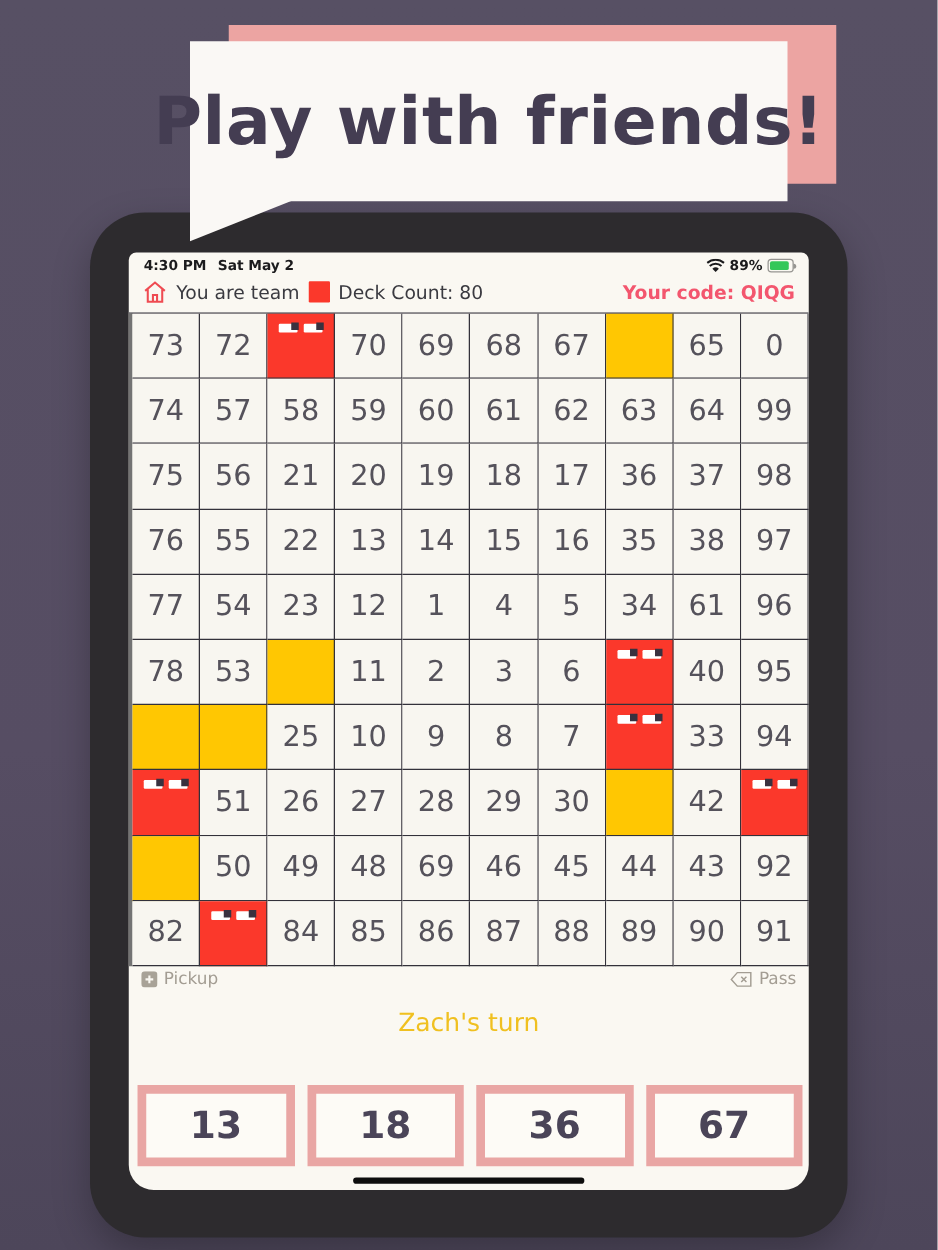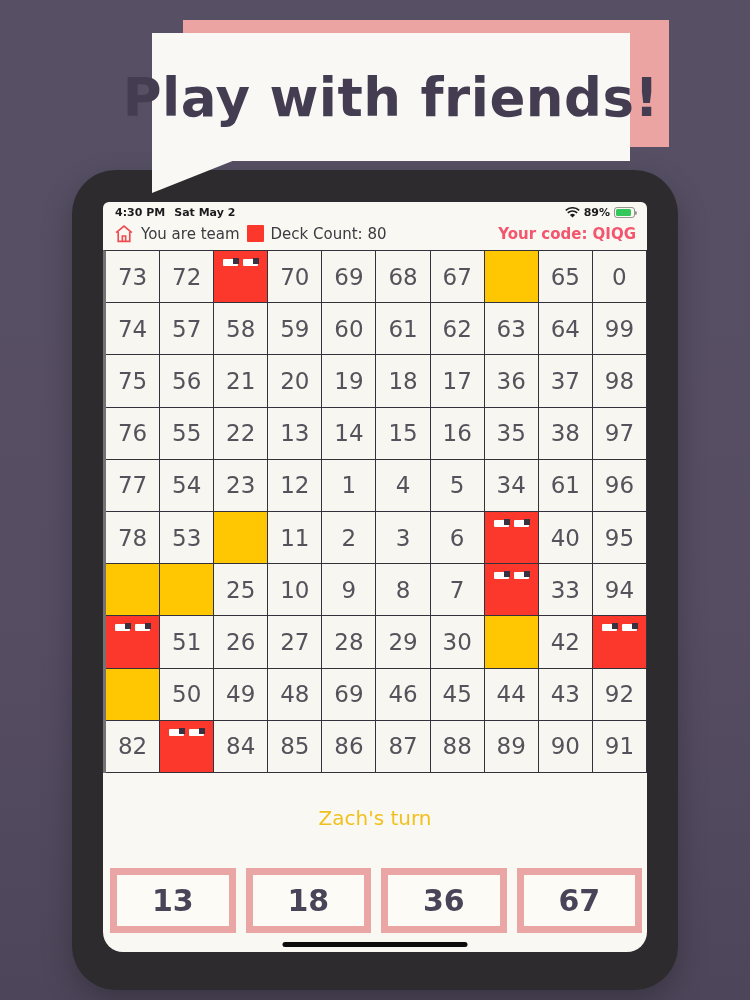"Pickup" div.actionbar { html: none -> <div> <span> <svg> <rect></rect> <path></path> </svg> <span>Pickup</span> </span> <span> <svg> <path></path> <path></path> </svg> <span>Pass</span> </span> </div> }
